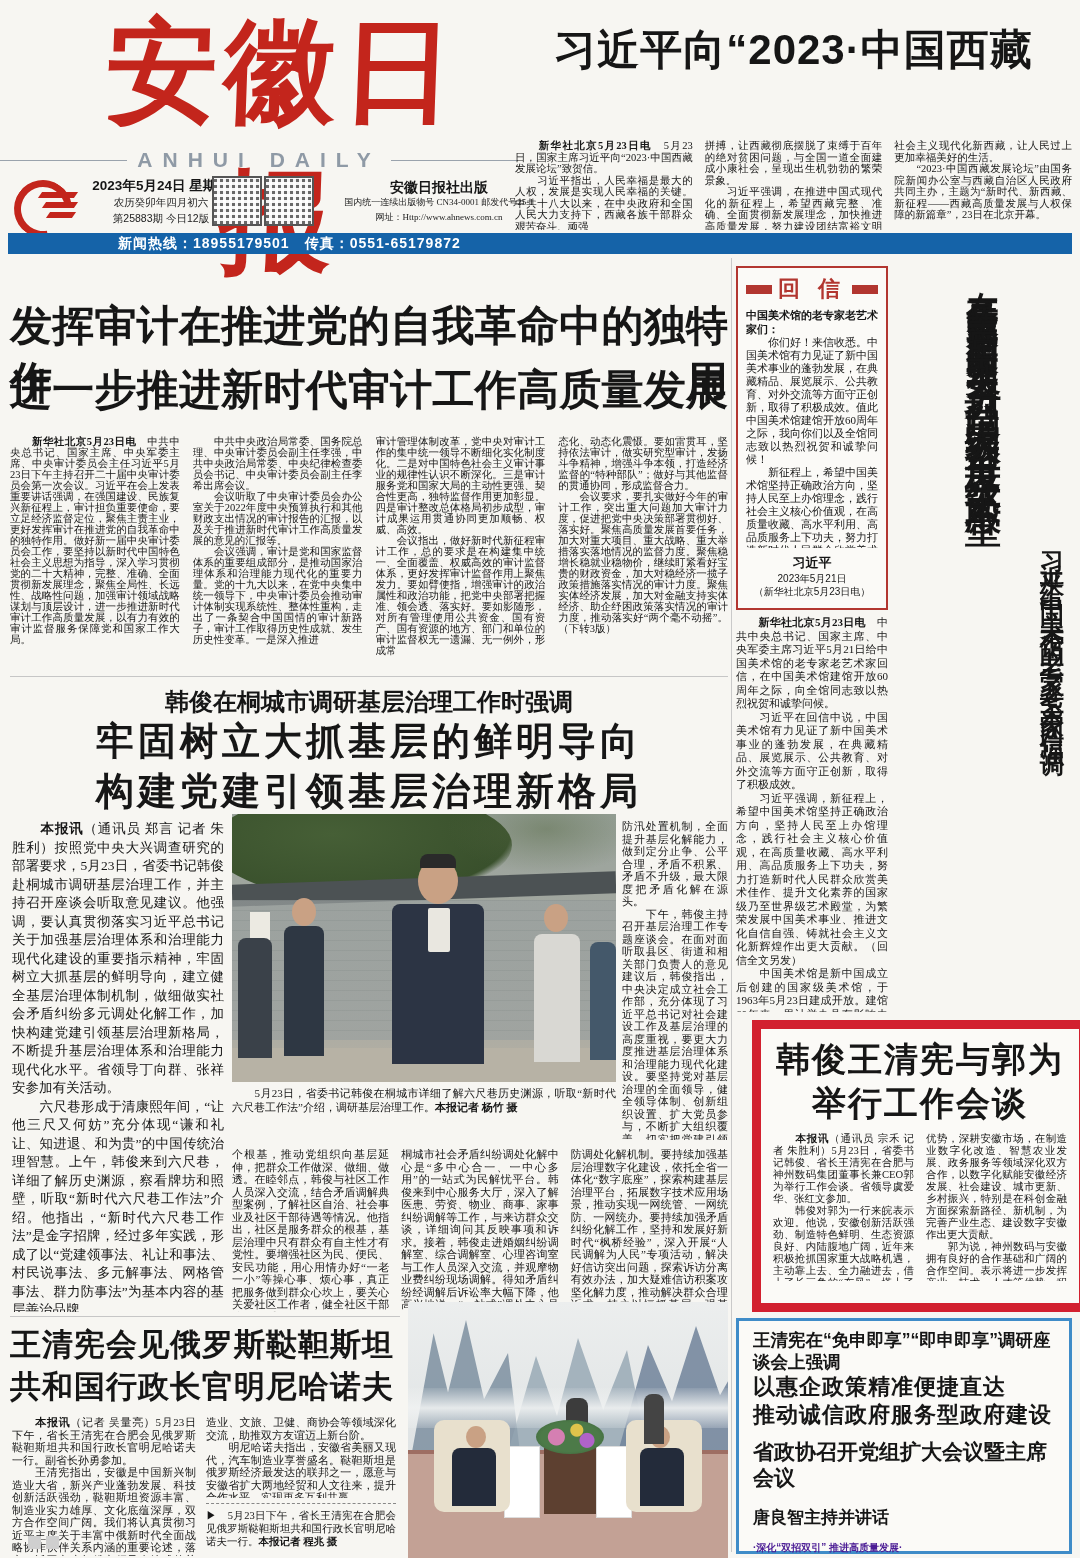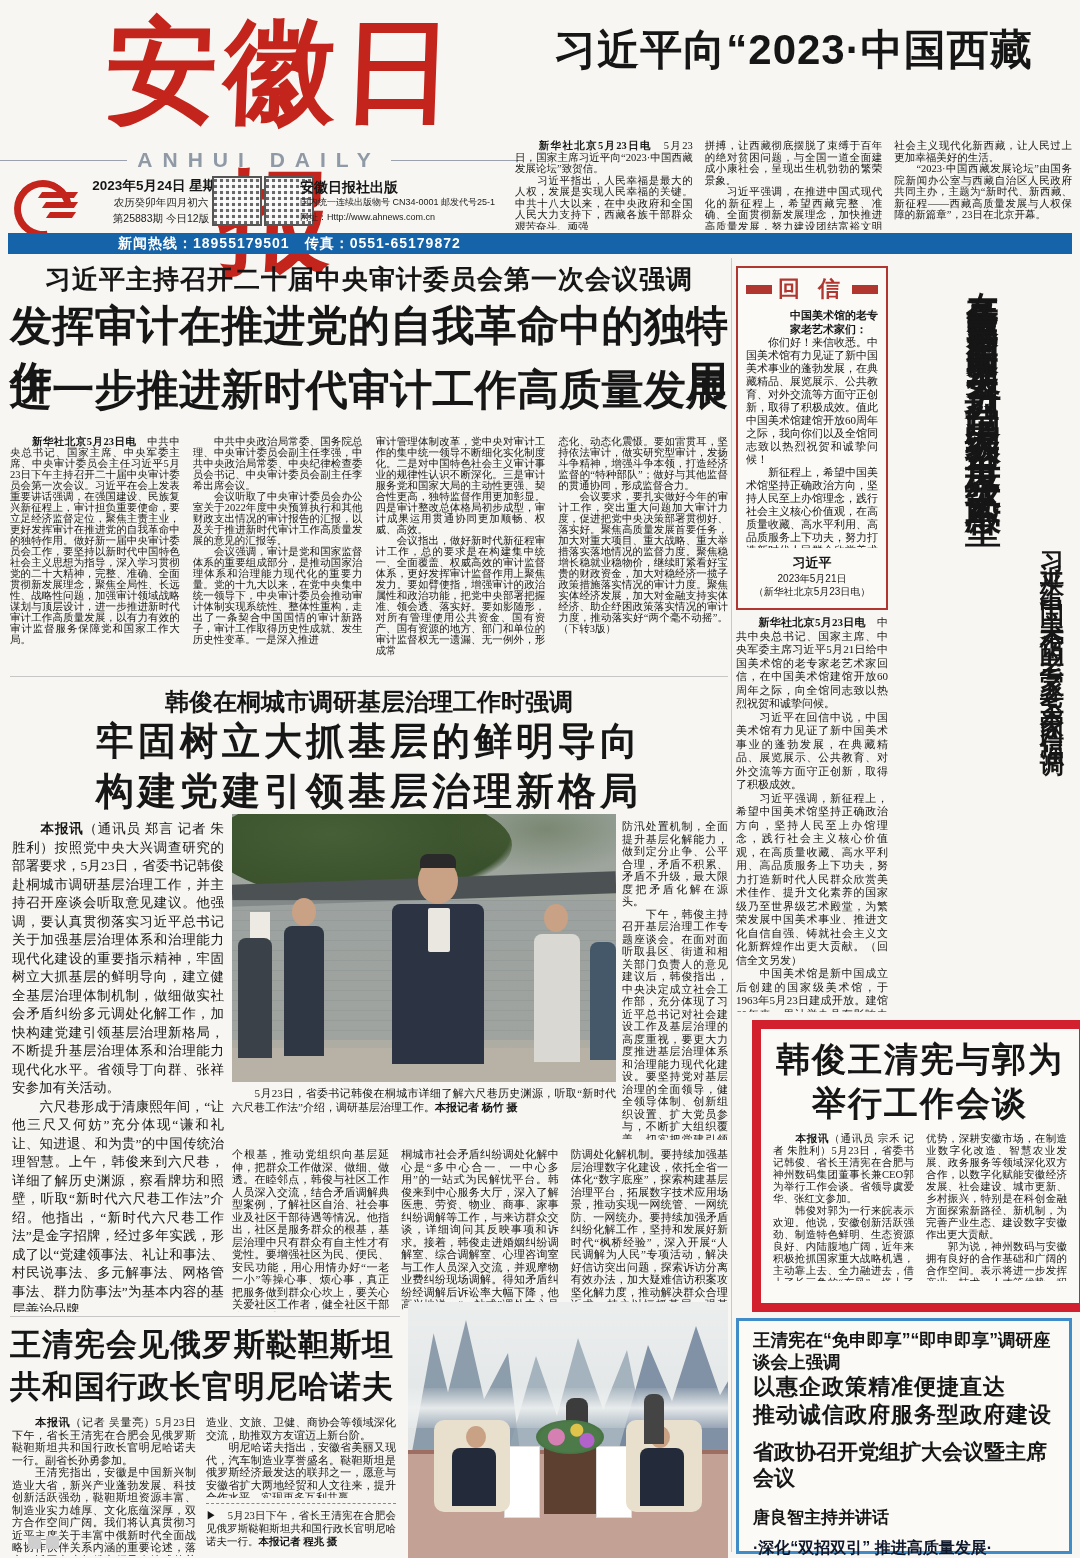"安徽日报社出版" .pubblk { font-family: none -> Liberation Serif, serif; left: 300px -> 308px; text-align: left -> center }
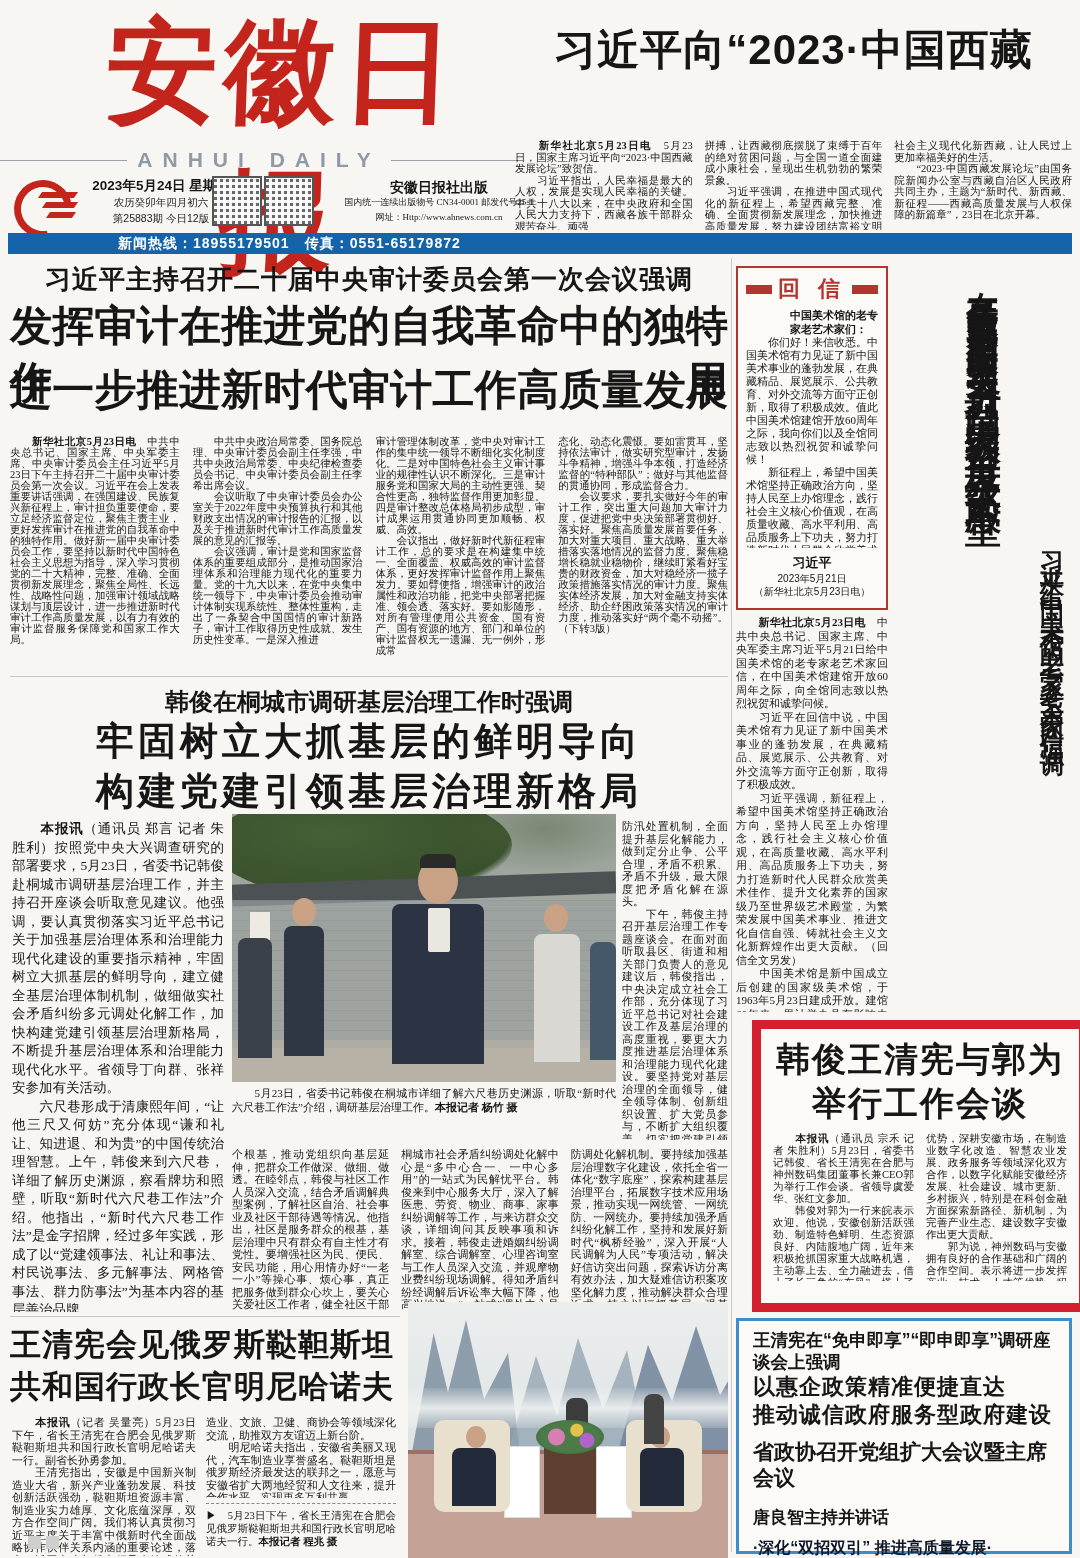"习近平主持召开二十届中央审计委员会第一次会议强调" div.abs { html: <div>习近平主持召开二十届中央审计委员会第一次会议强调</div> -> none }
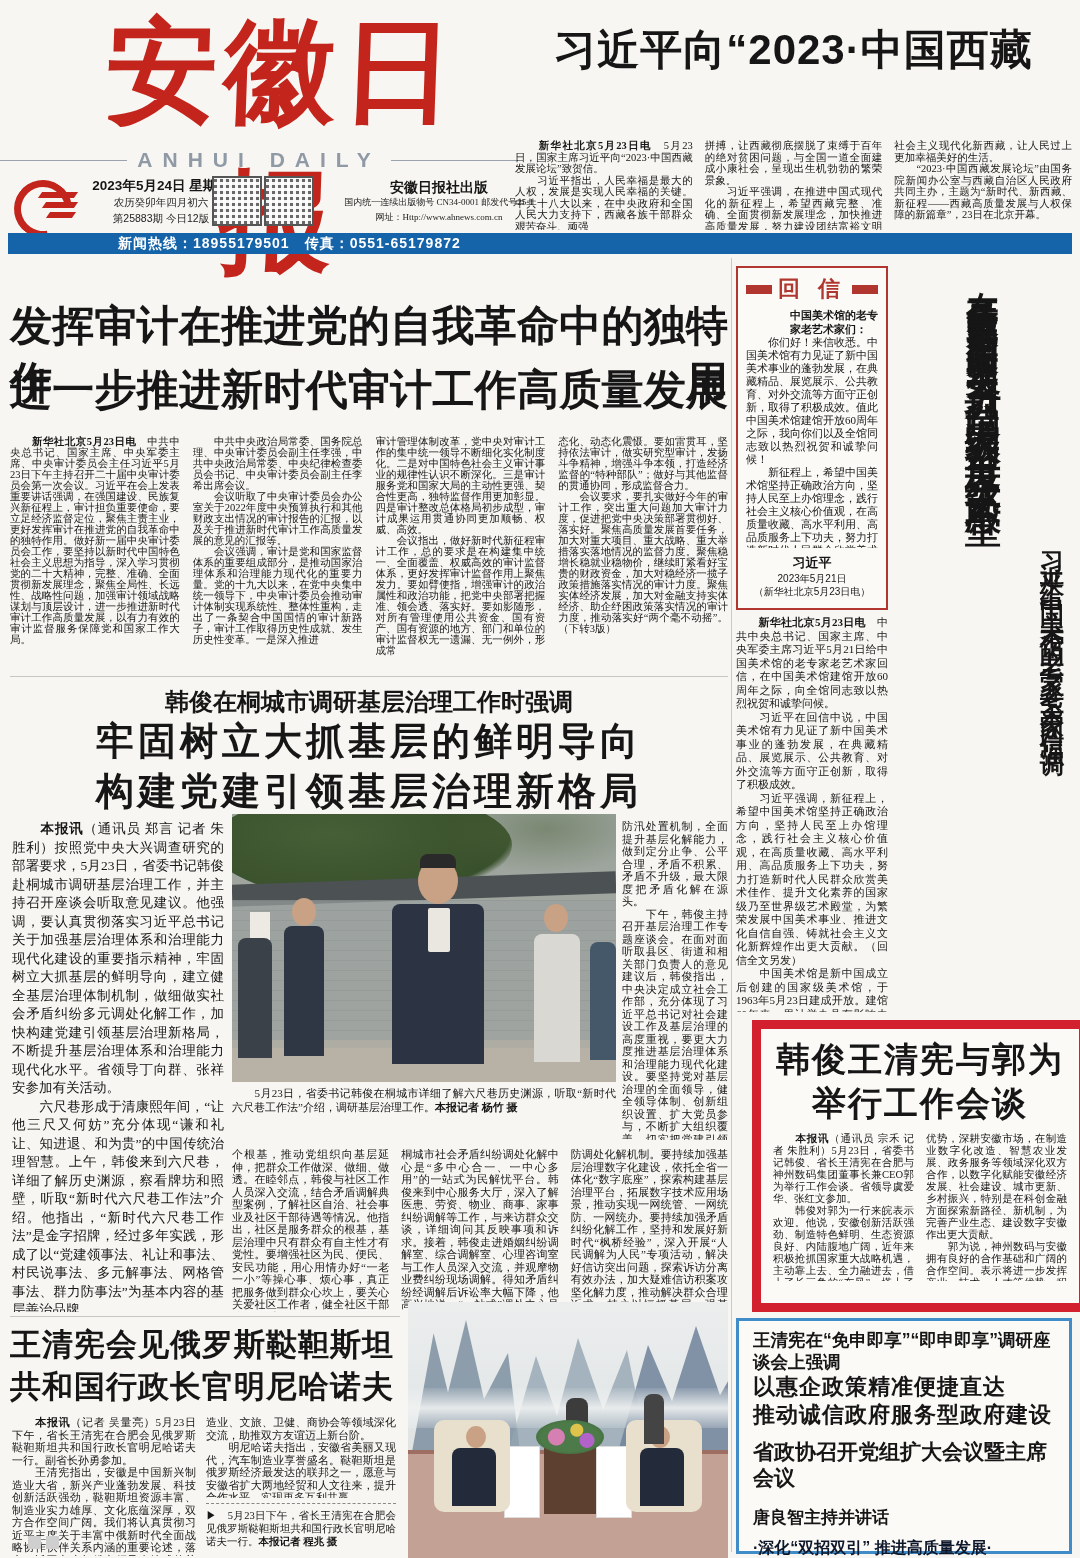"中国美术馆的老专家老艺术家们：" .replybox .sal { margin-left: 44px -> none }
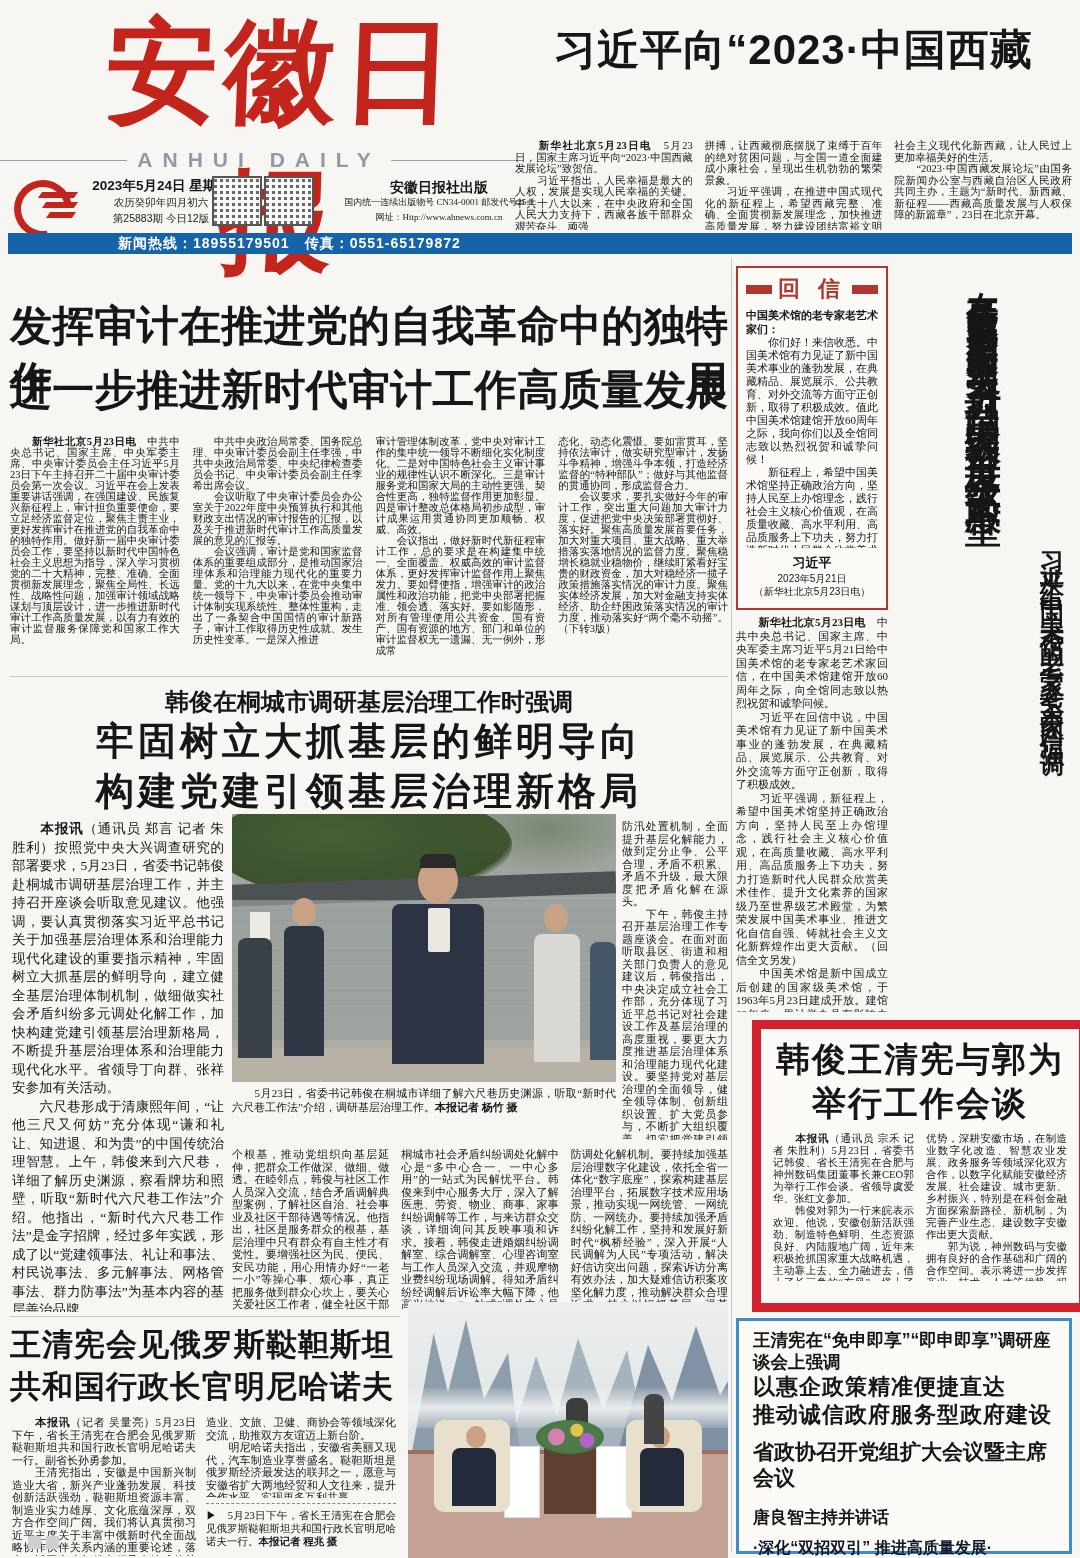"·深化“双招双引” 推进高质量发展·" .bluebox .k3 { color: #0f172a -> #4c1d95; font-size: 16px -> 10px }
